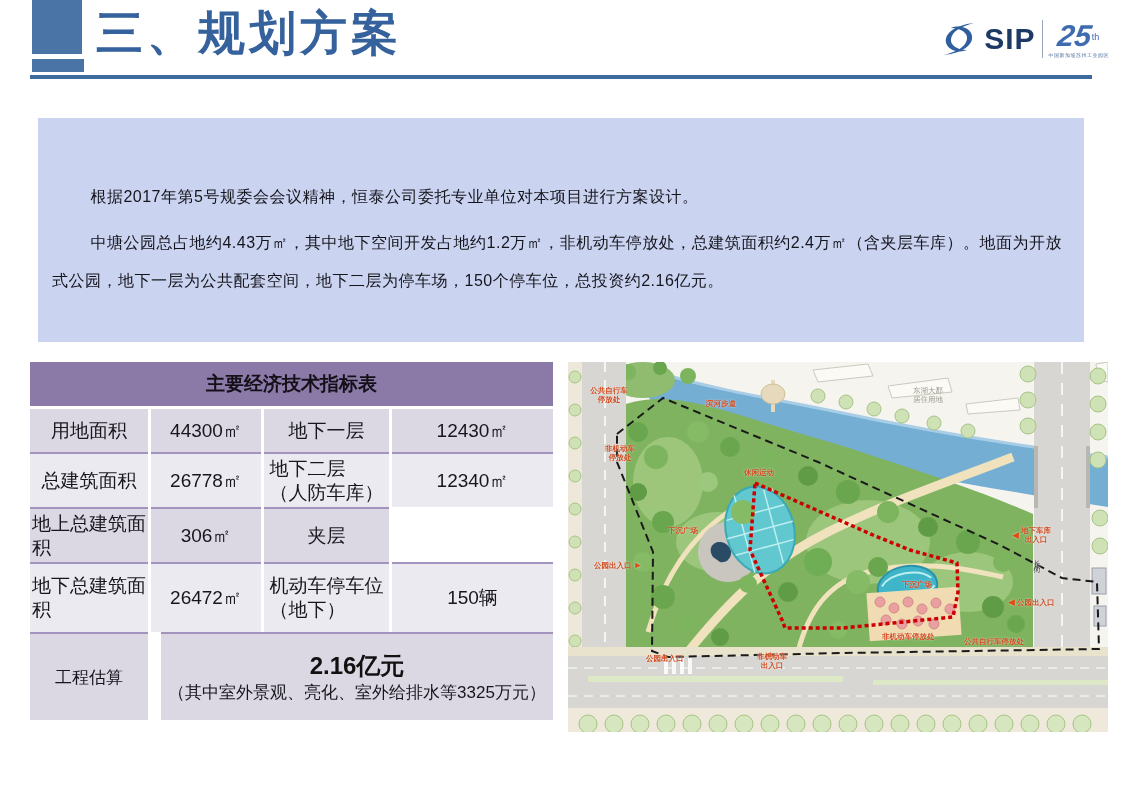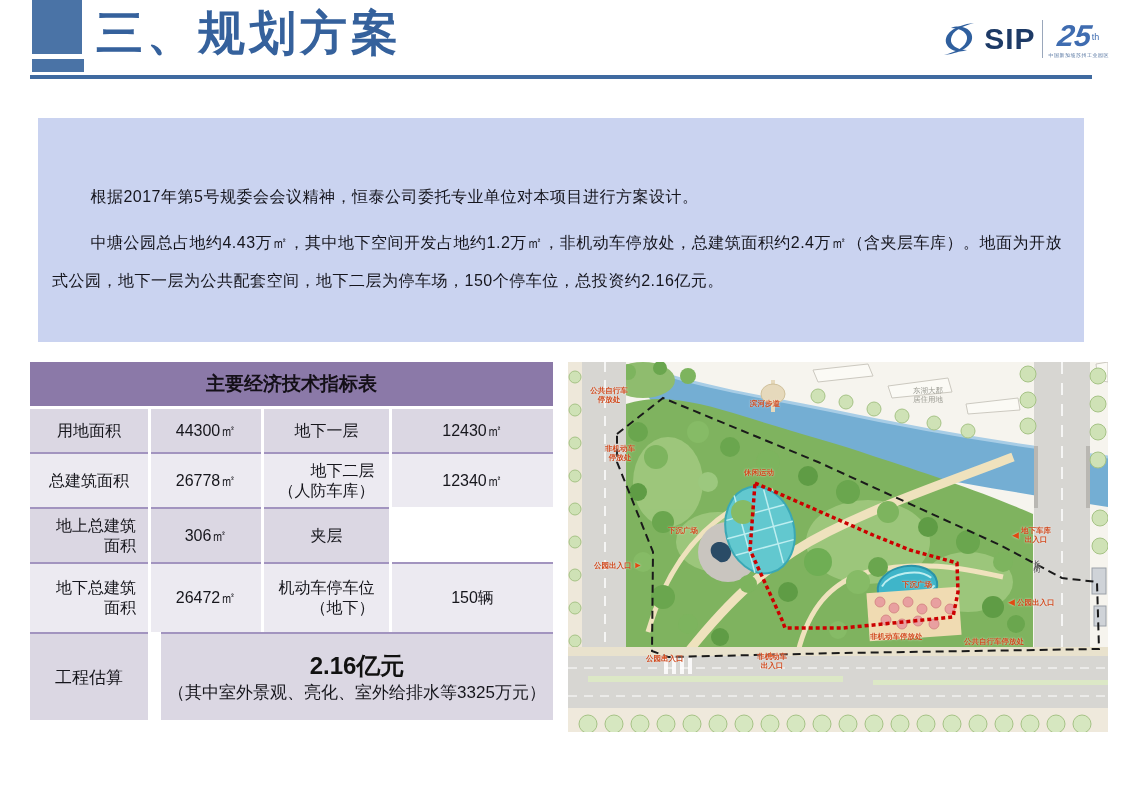"滨河步道" div.sp-label { margin-left: 44px -> none }
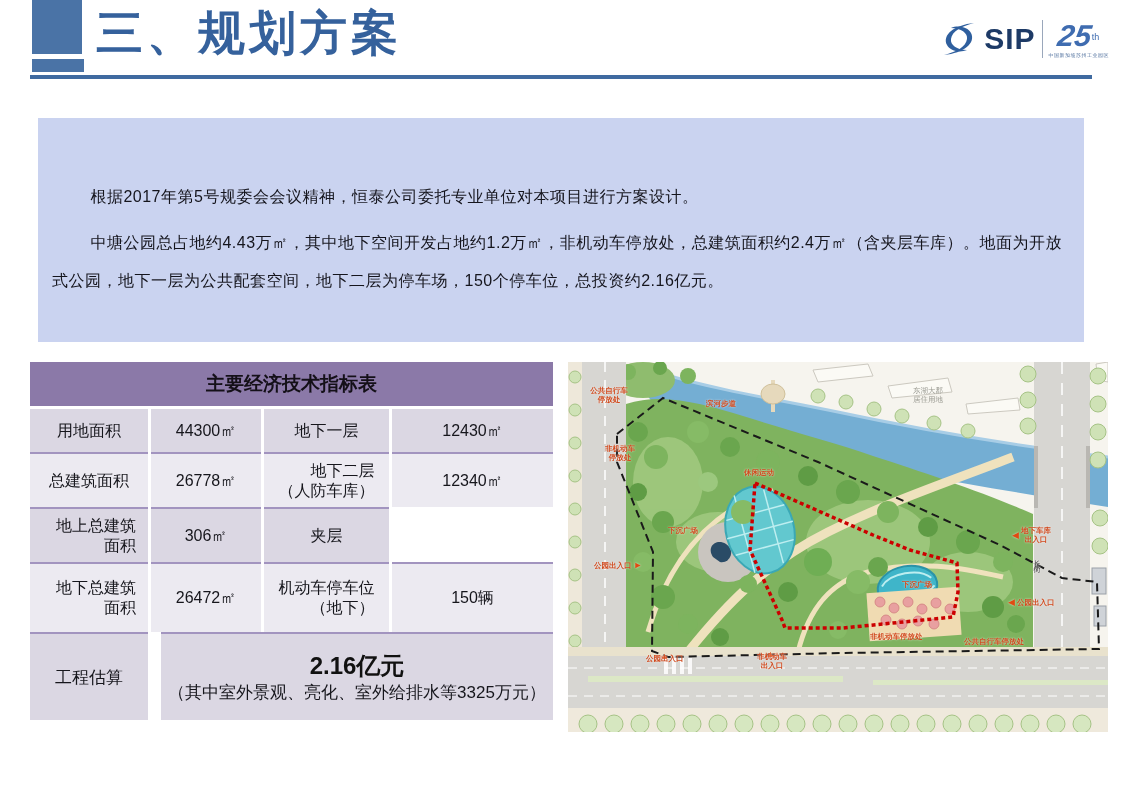"用地面积" .itable-cell { font-size: 16px -> 19px; padding: 12px -> 2px; text-align: right -> left }
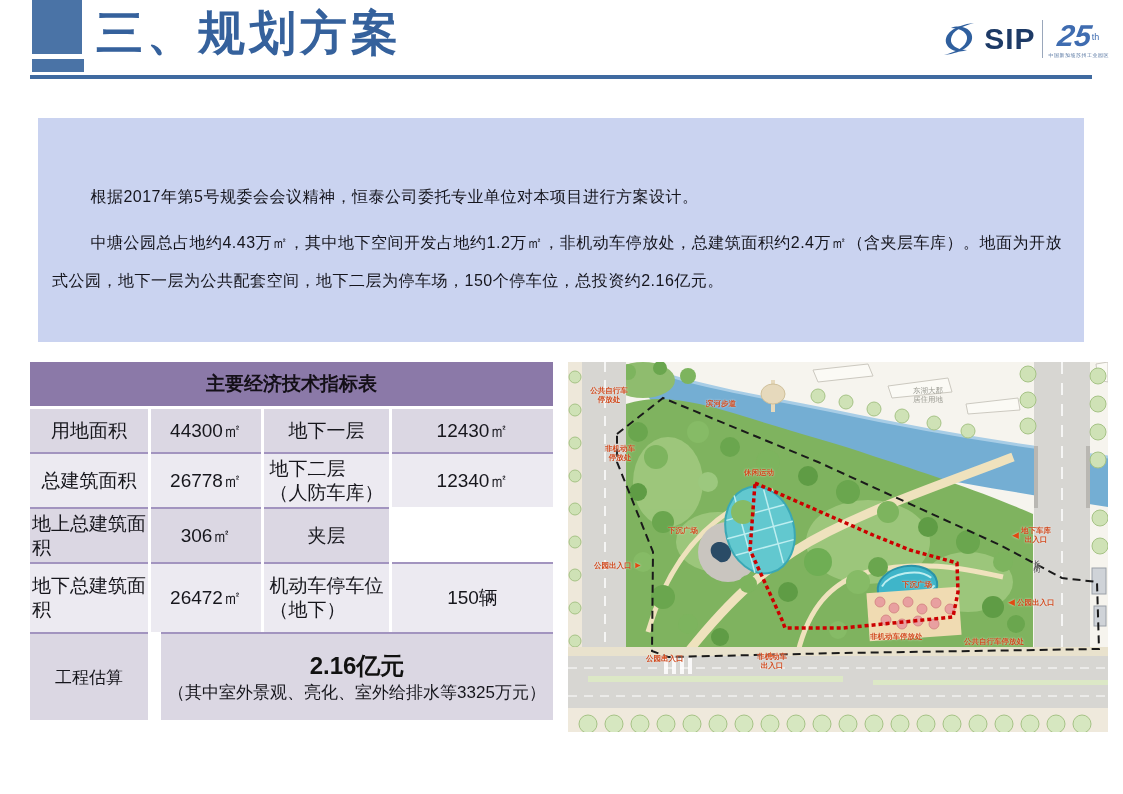"非机动车停放处" div.sp-label { padding-left: none -> 12px }
